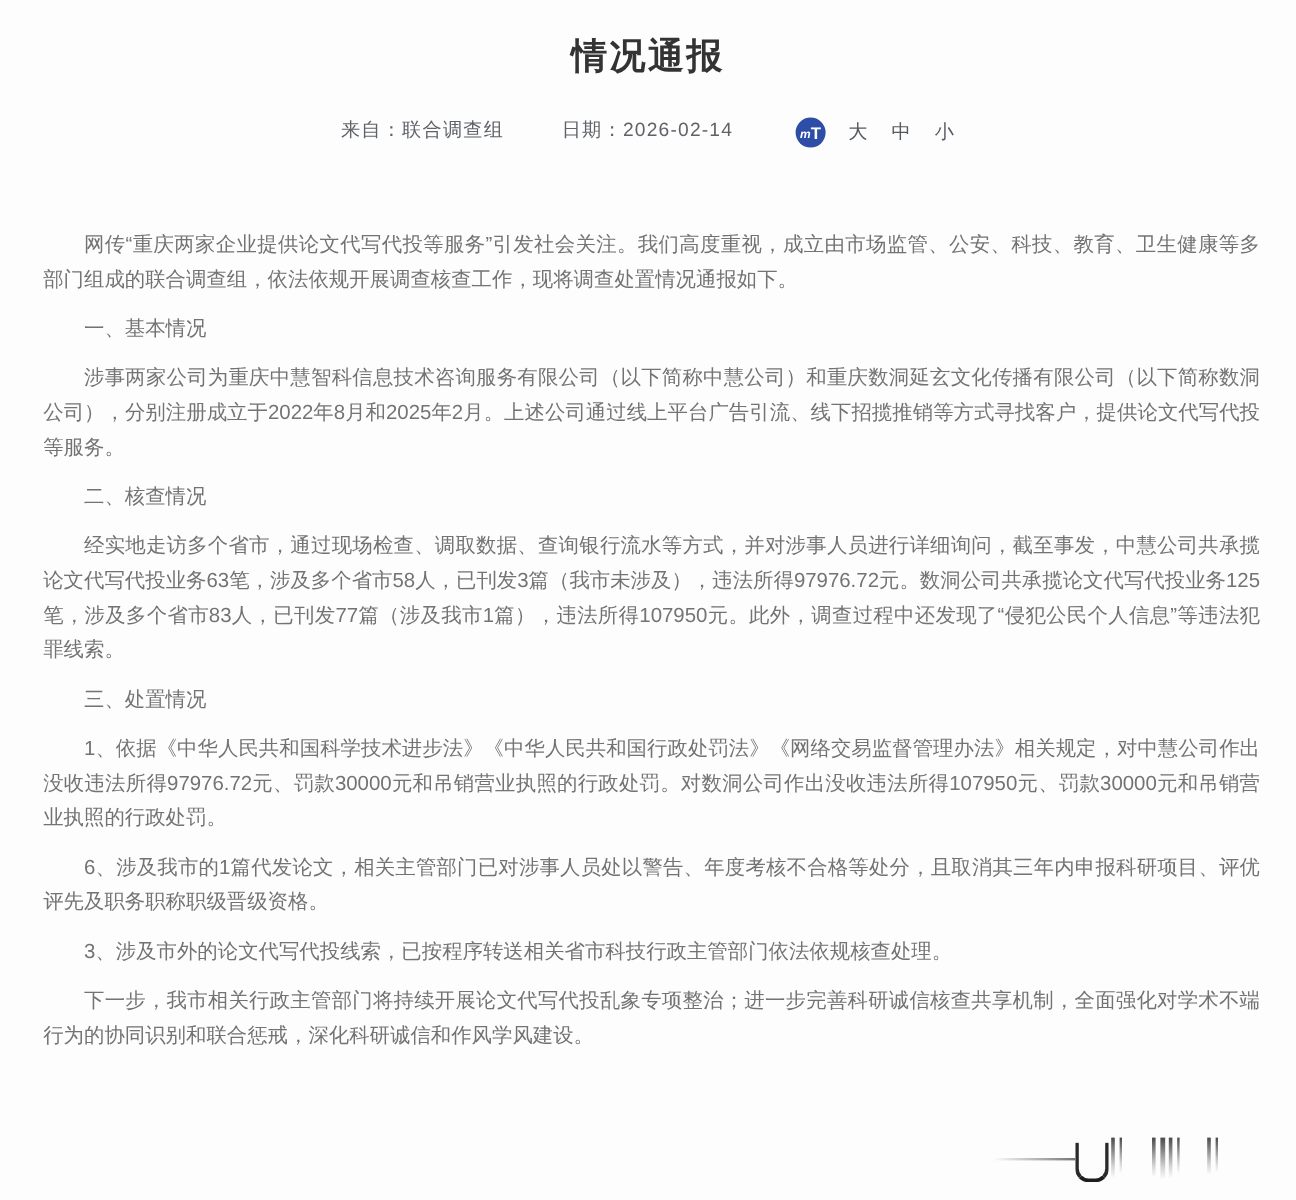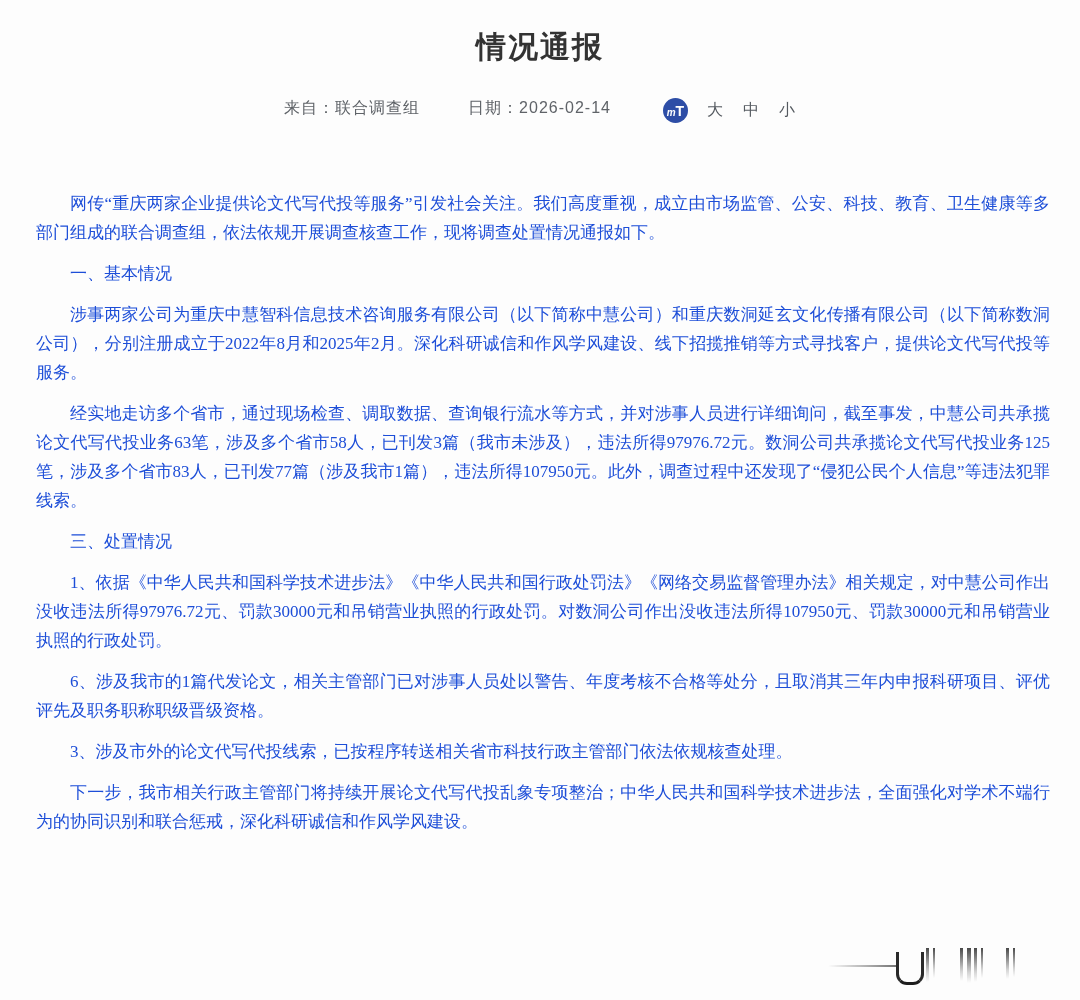"网传“重庆两家企业提供论文代写代投等服务”引发社会关注。我们高度重视，成立由市场" .doc-body { color: #1d4ed8 -> #737373; font-family: Liberation Serif, serif -> none }
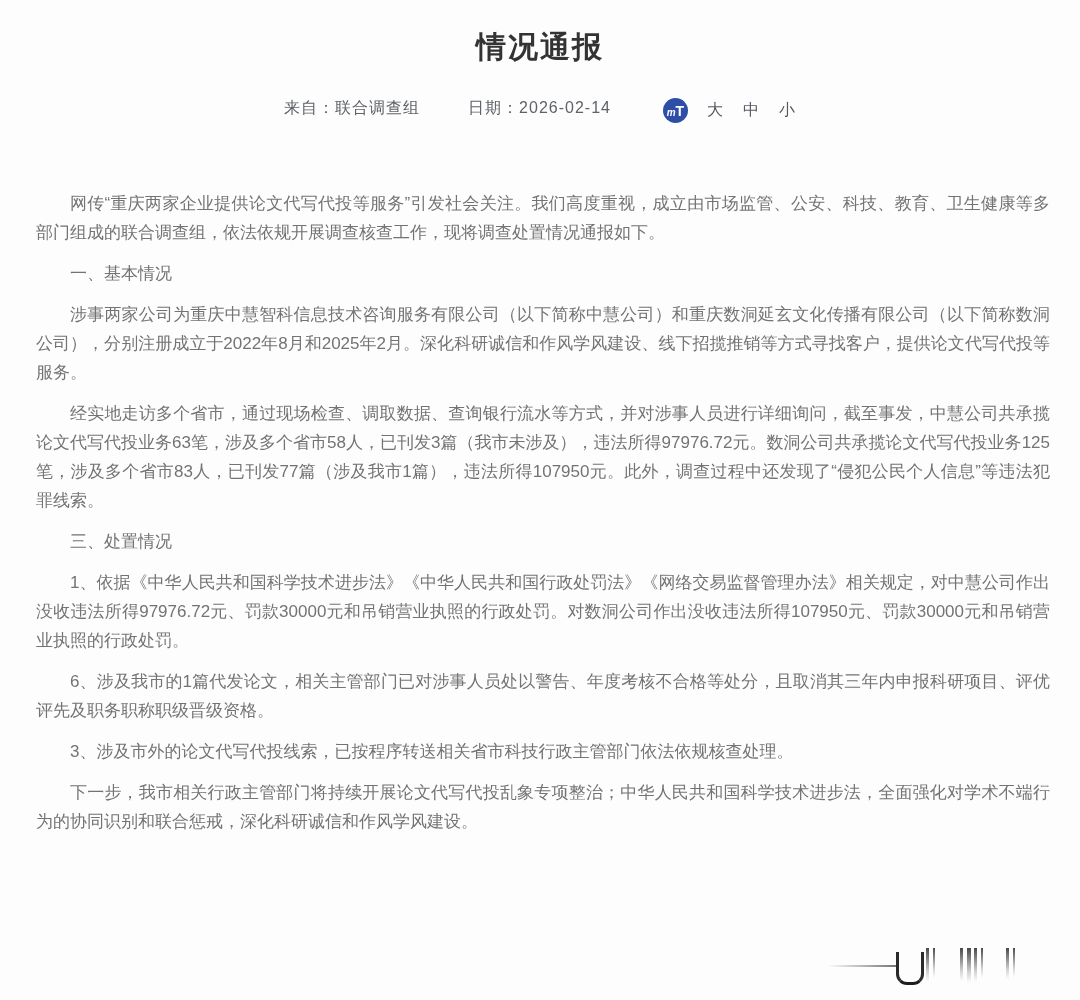"涉事两家公司为重庆中慧智科信息技术咨询服务有限公司（以下简称中慧公司）和重庆数洞" p { text: 深化科研诚信和作风学风建设 -> 上述公司通过线上平台广告引流 }
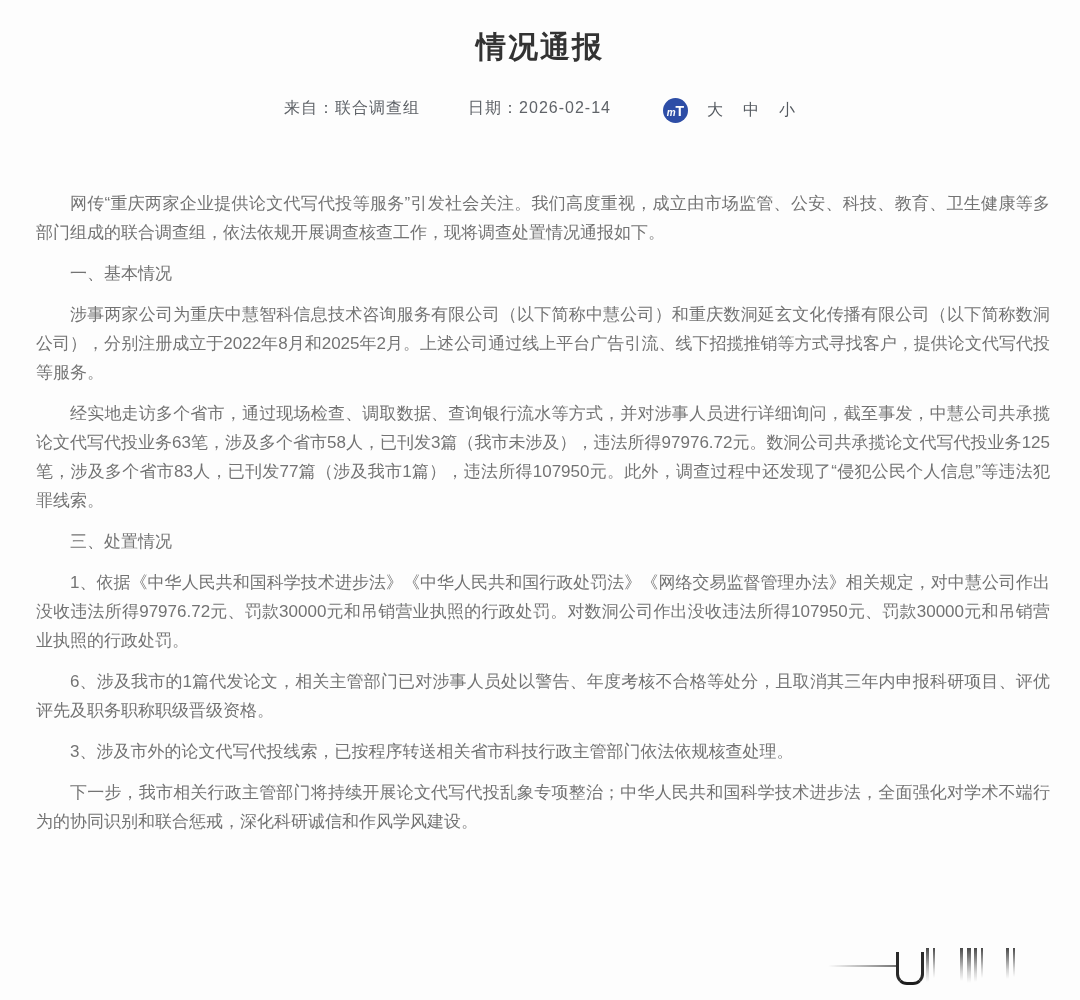"二、核查情况" h2 { html: none -> <h2>二、核查情况</h2> }
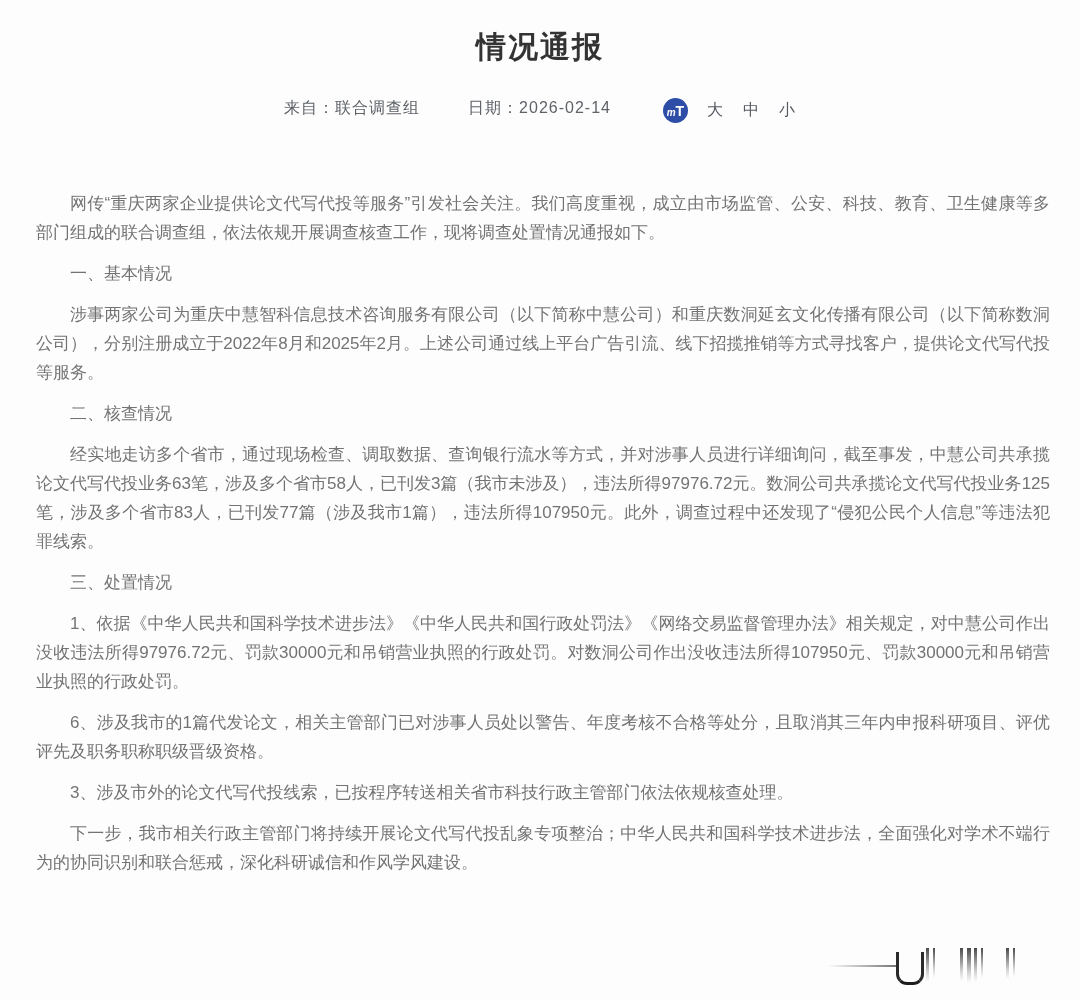"下一步，我市相关行政主管部门将持续开展论文代写代投乱象专项整治；中华人民共和国科" p { text: 中华人民共和国科学技术进步法 -> 进一步完善科研诚信核查共享机制 }
